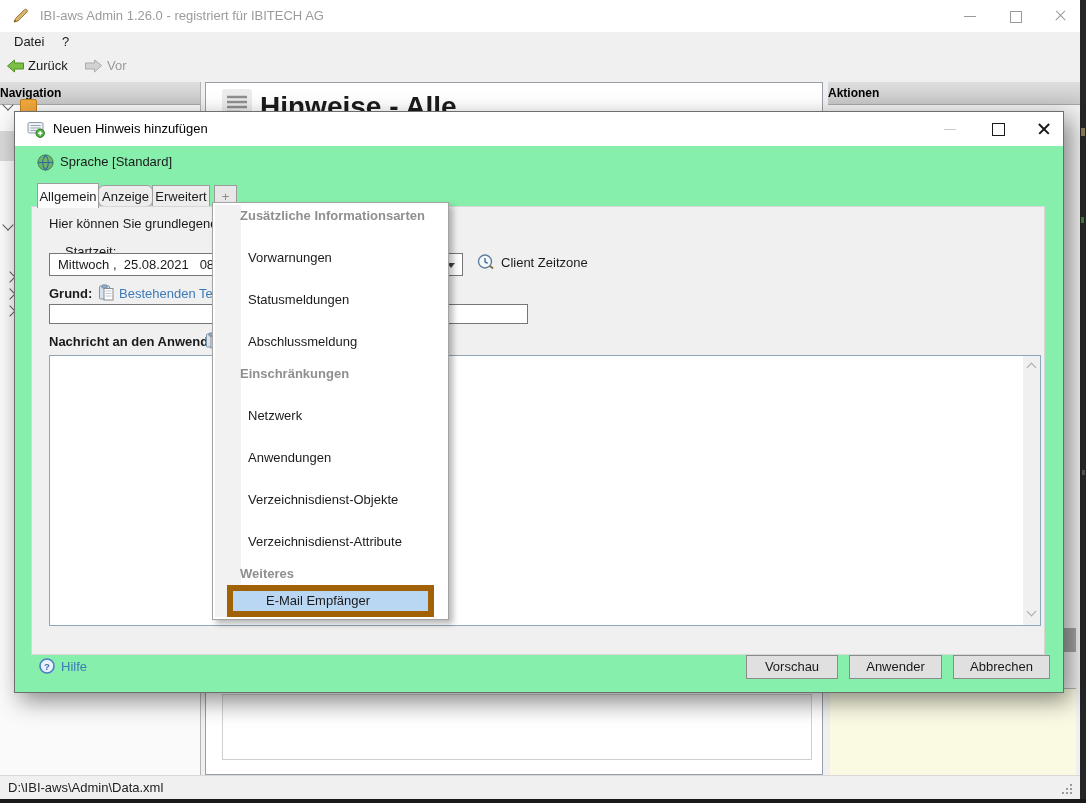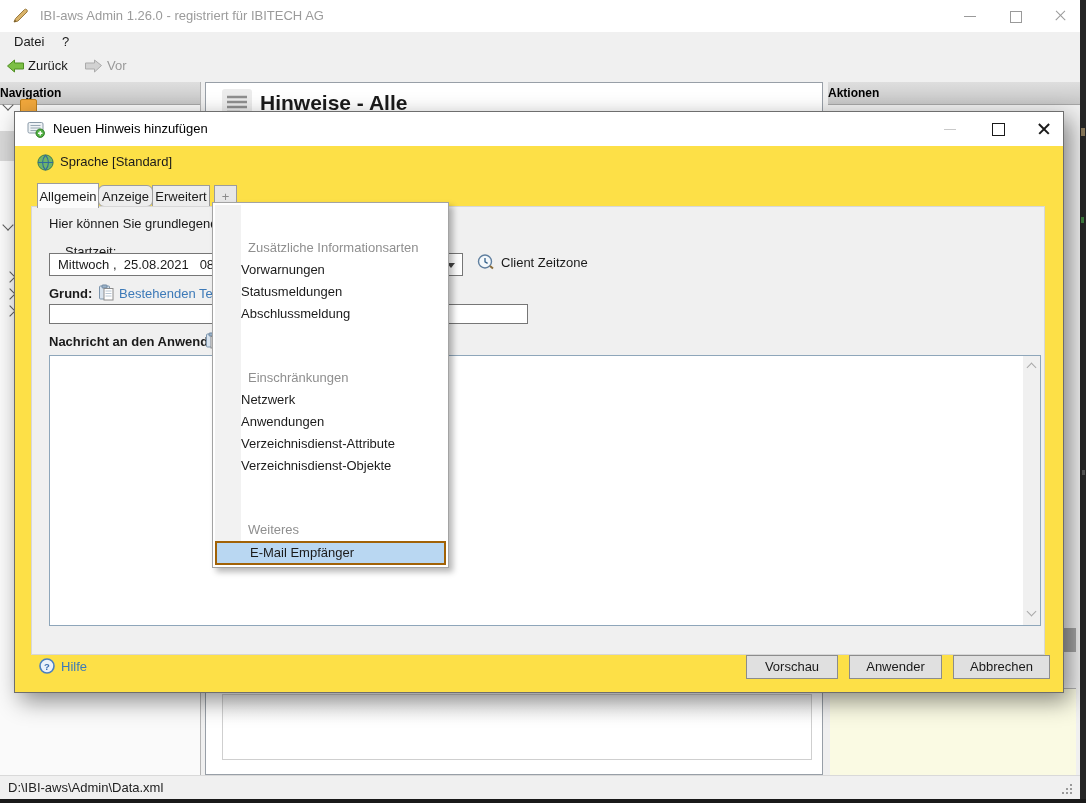"Hinweise - Alle" .content-title { font-size: 21px -> 28px }
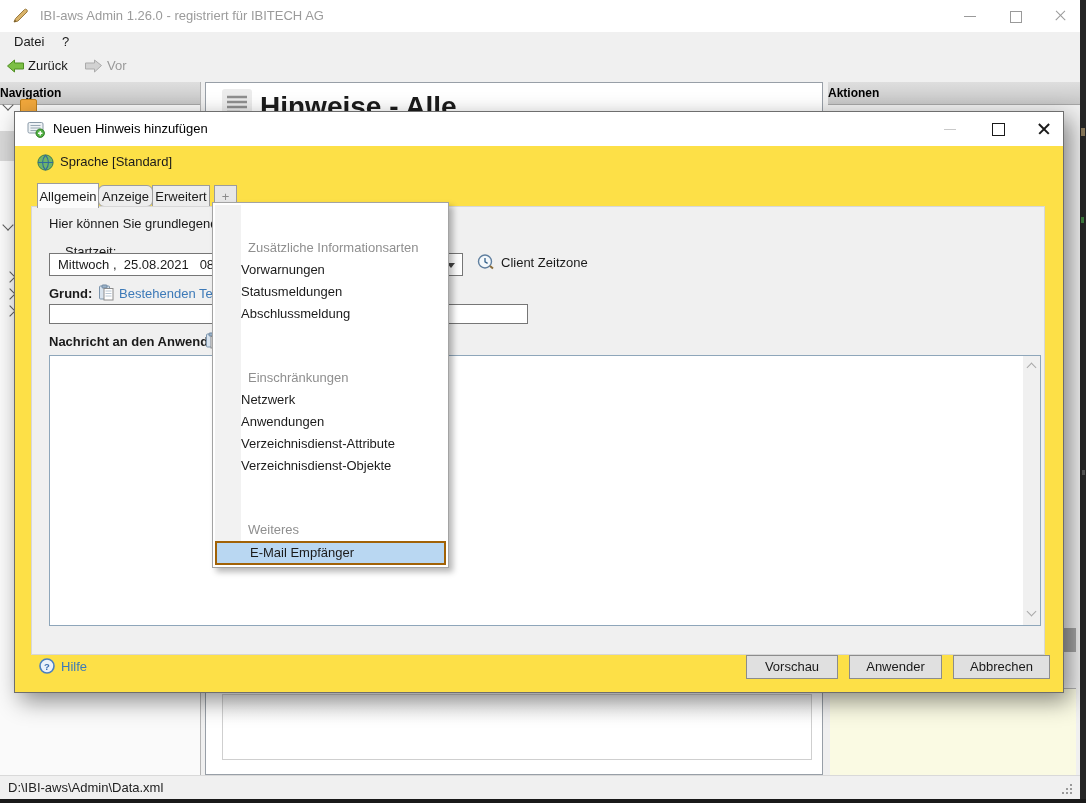"Neuen Hinweis hinzufügen" .dialog { background: #fde047 -> #86efac }
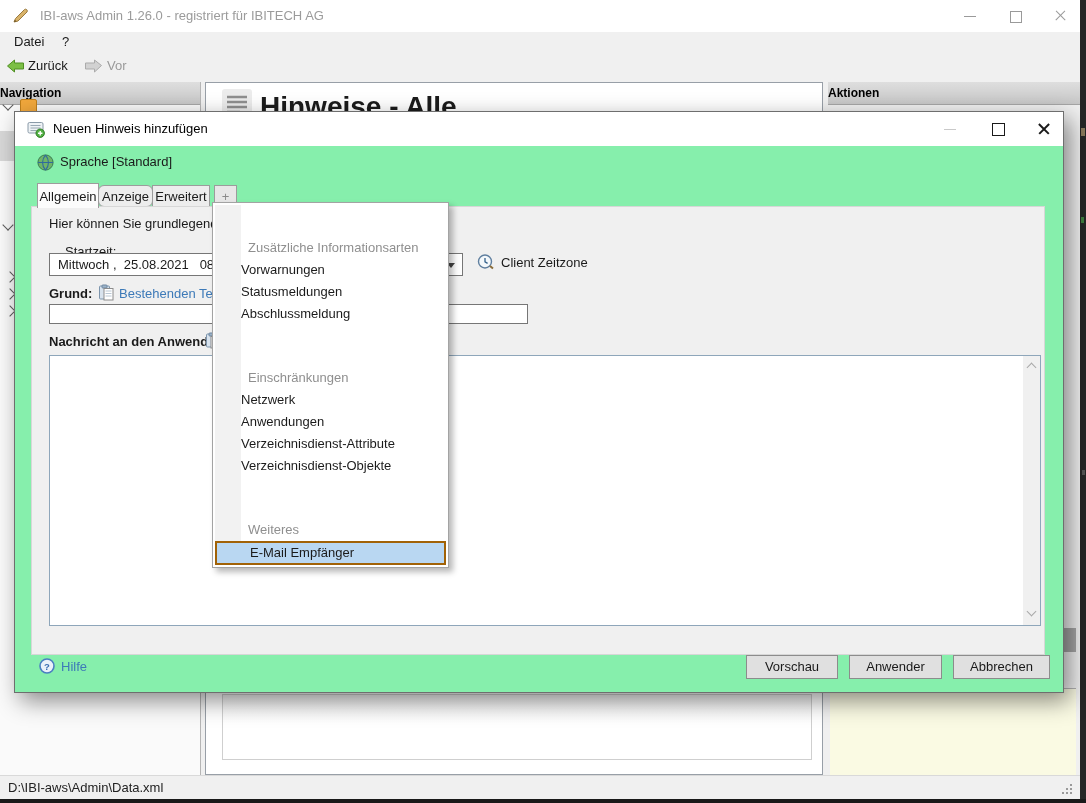"Zusätzliche Informationsarten" .menu-header { font-weight: normal -> bold; margin-top: 32px -> none; padding-left: 35px -> 27px }
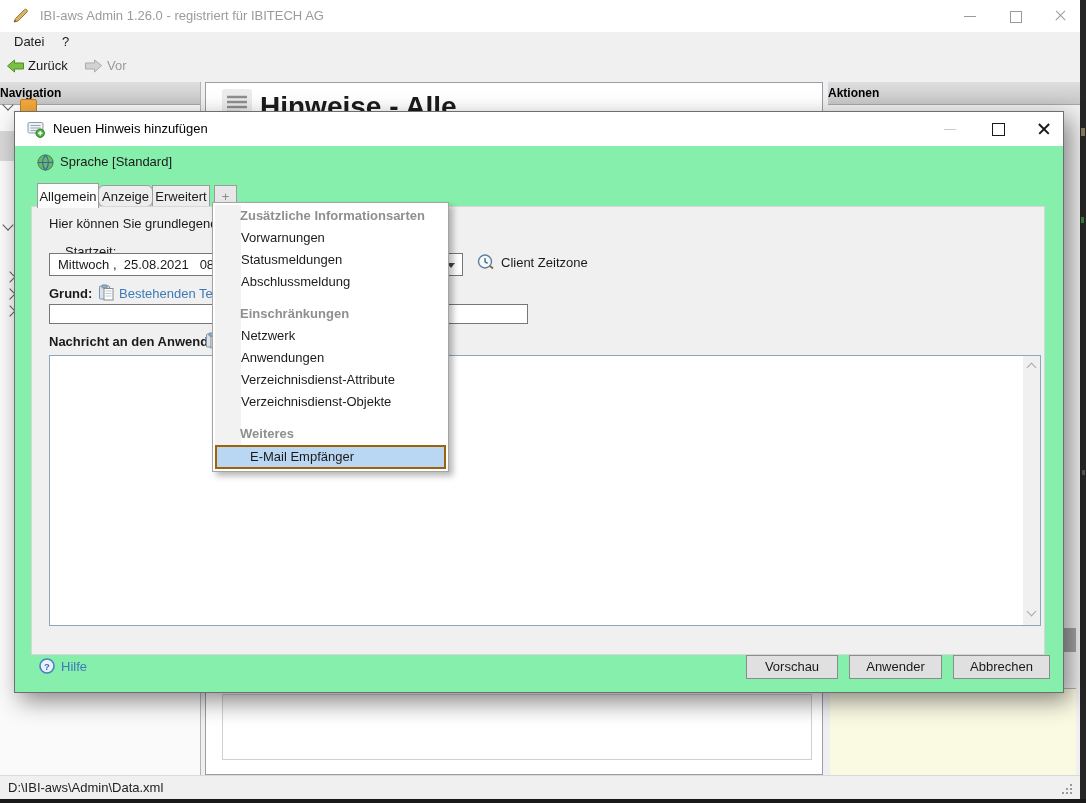"Vorwarnungen" .menu-item { margin-top: none -> 20px; padding-left: 28px -> 35px }
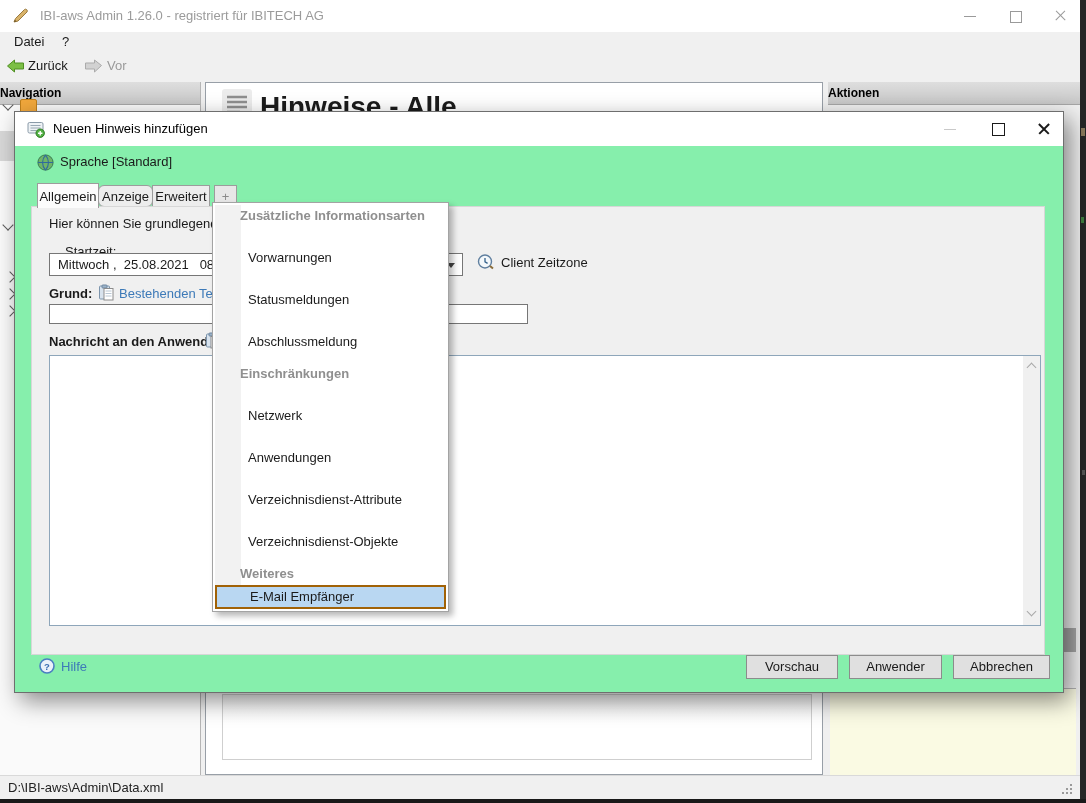"Verzeichnisdienst-Attribute" div.menu-item { order: before "Verzeichnisdienst-Objekte" -> after "Verzeichnisdienst-Objekte" }
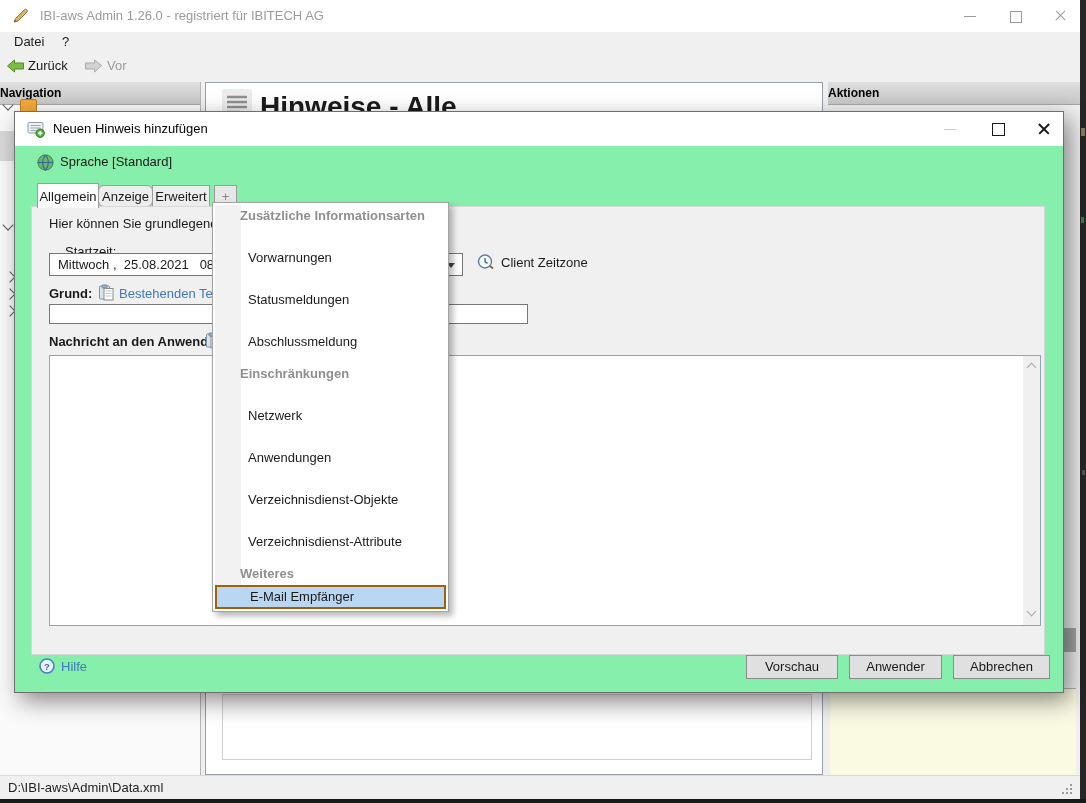"E-Mail Empfänger" .menu-item.selected { border: 2px solid #a16207 -> 6px solid #a16207; margin: 0 2px -> 0 14px }
